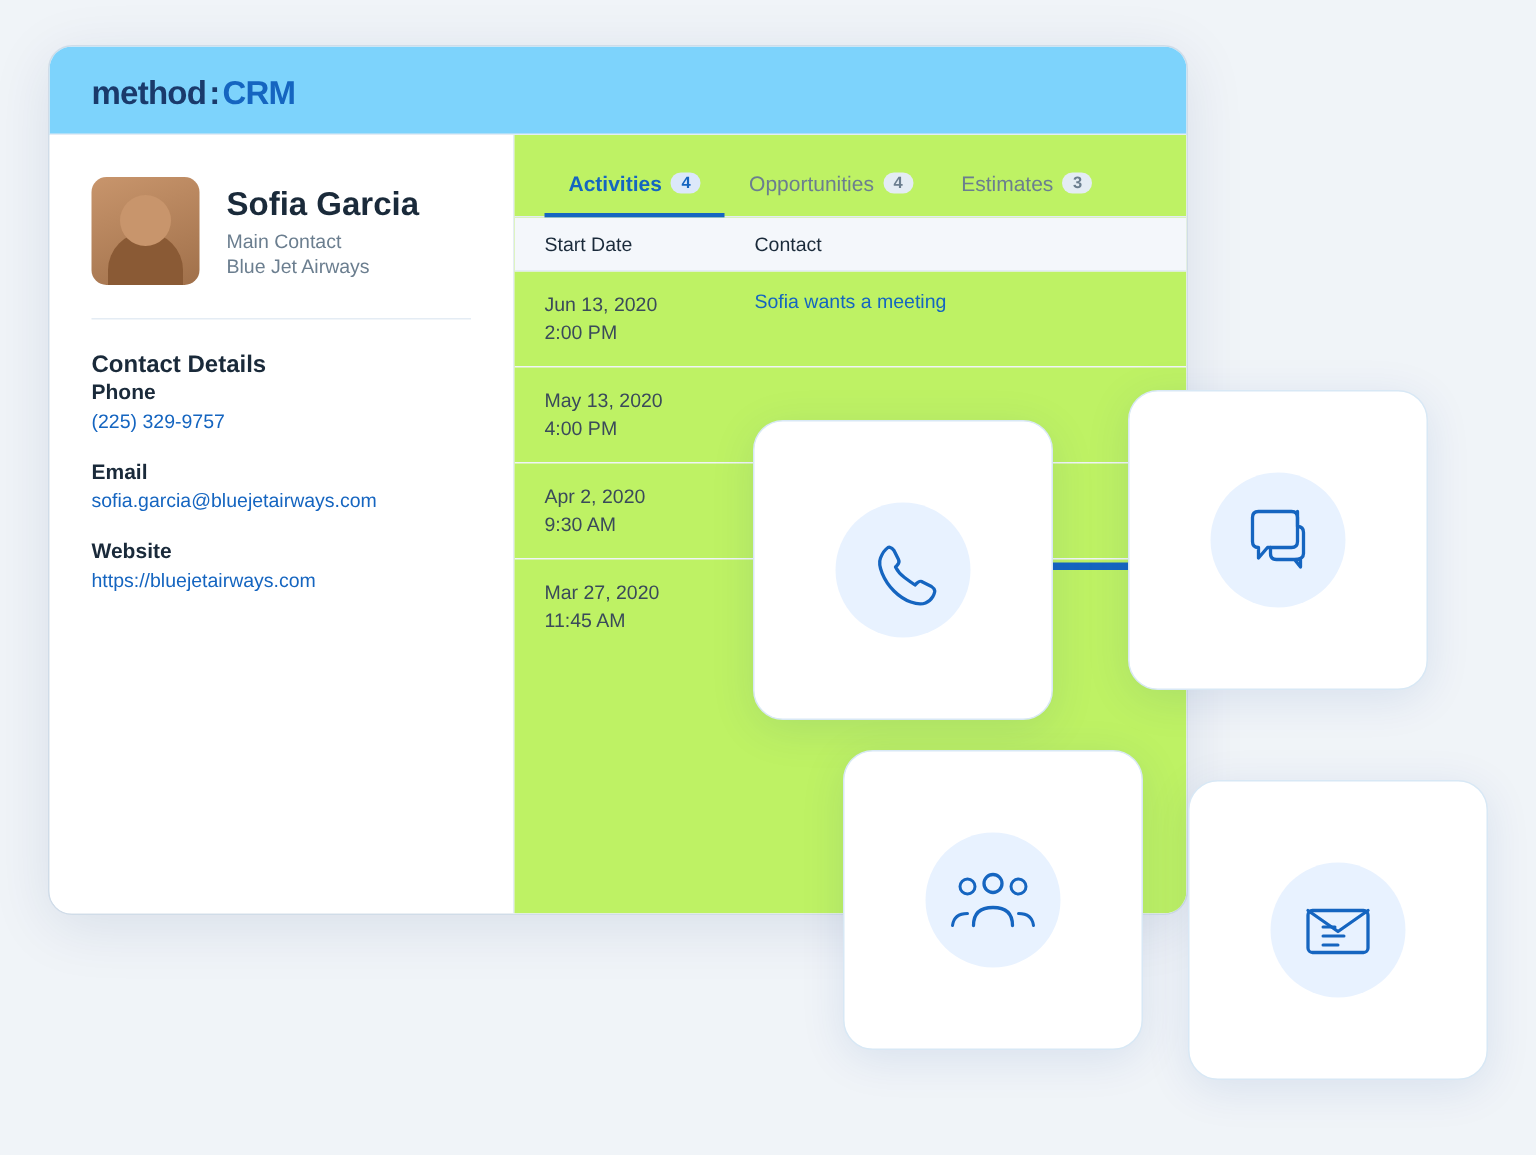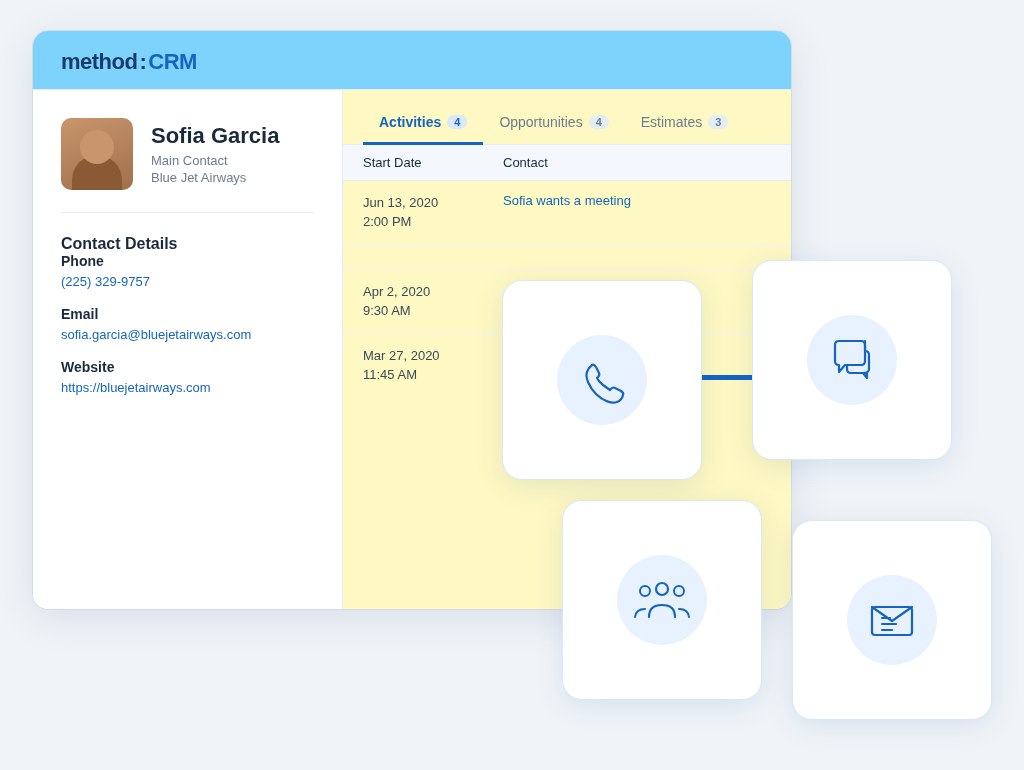"Activities" .right-panel { background: #fef9c3 -> #bef264 }
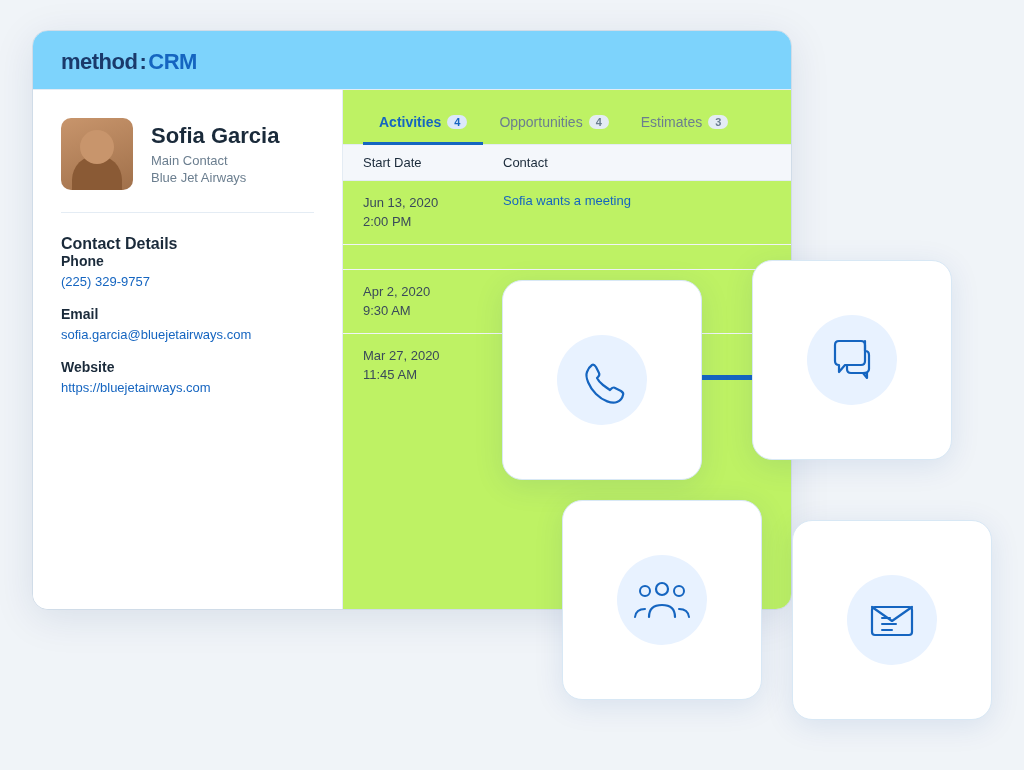"May 13, 2020" div.cell-date { html: none -> <div>May 13, 2020<br>4:00 PM</div> }
